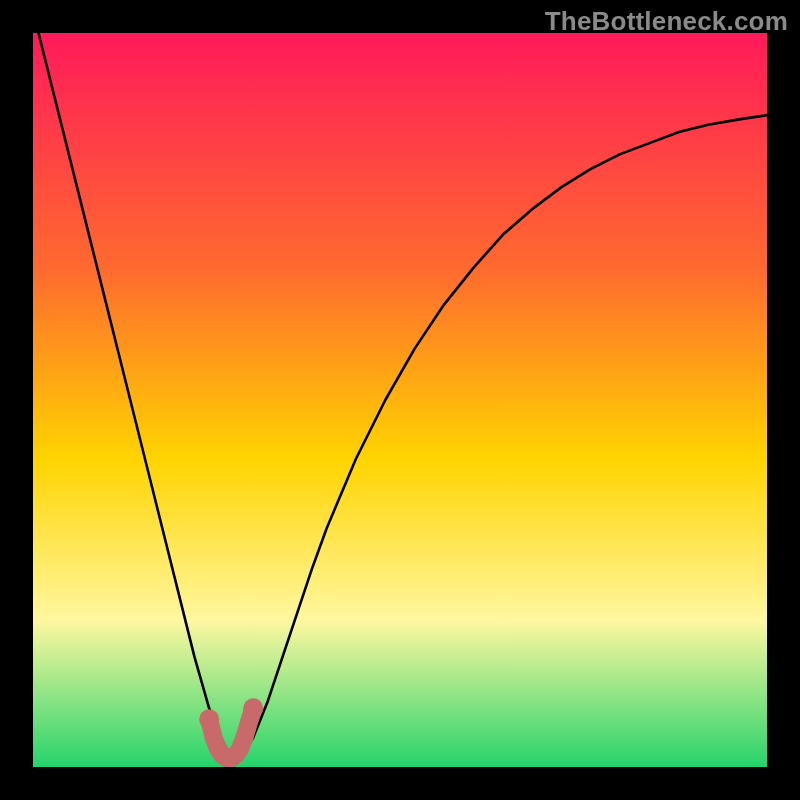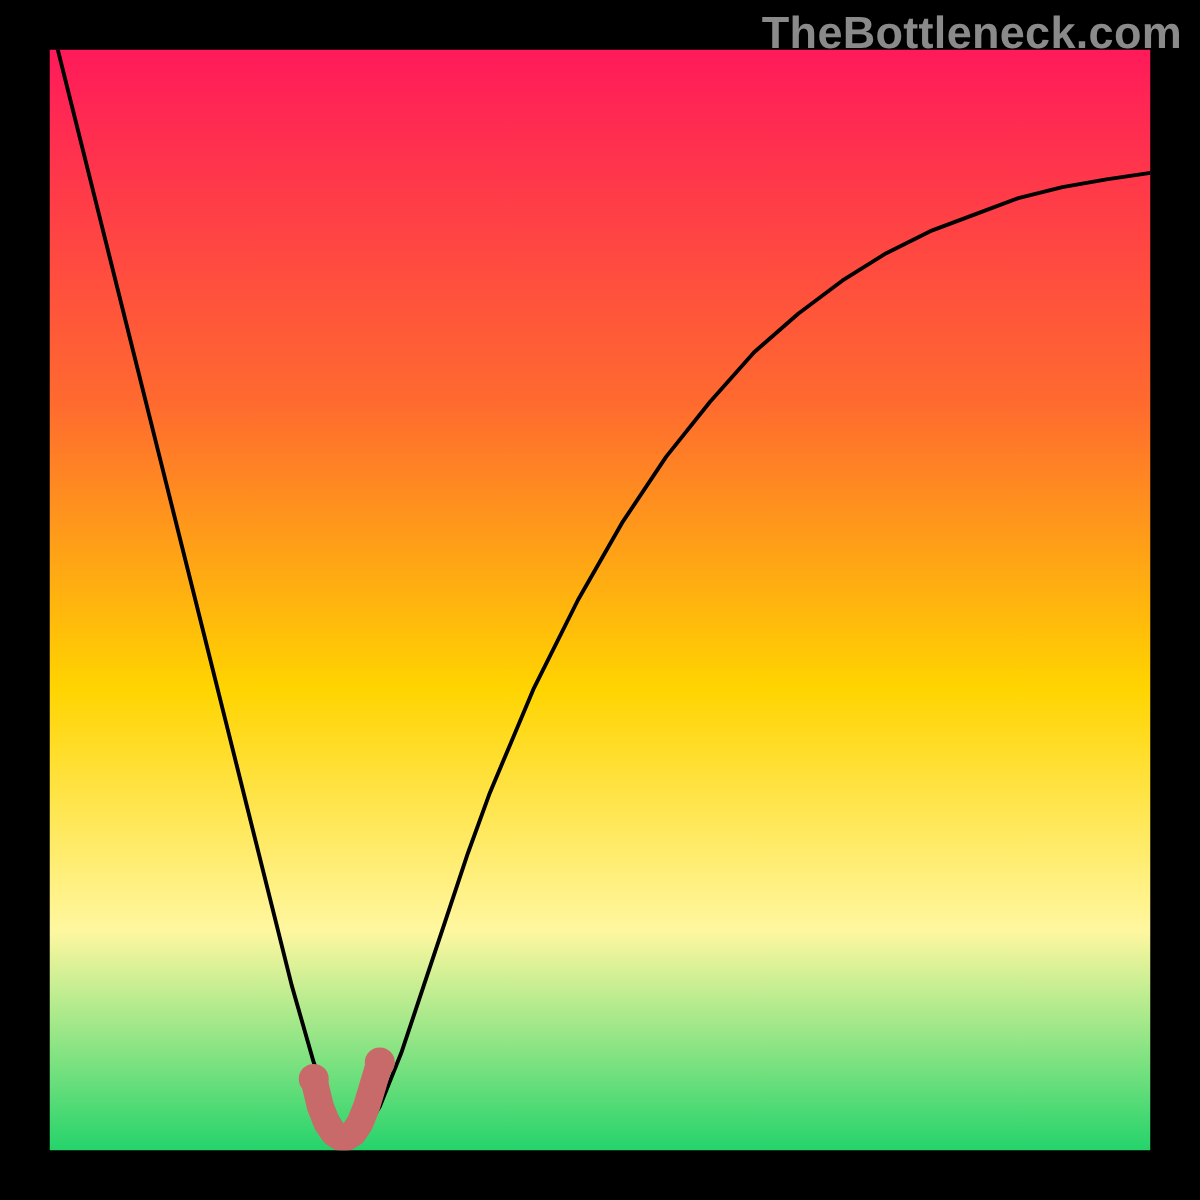"TheBottleneck.com" .watermark { font-size: 30px -> 26px }
